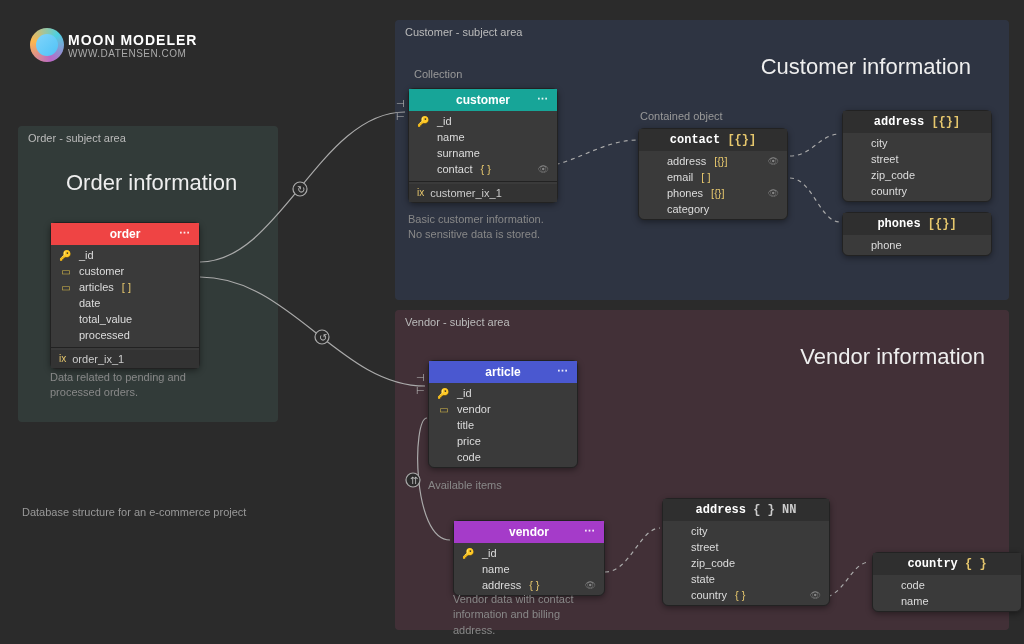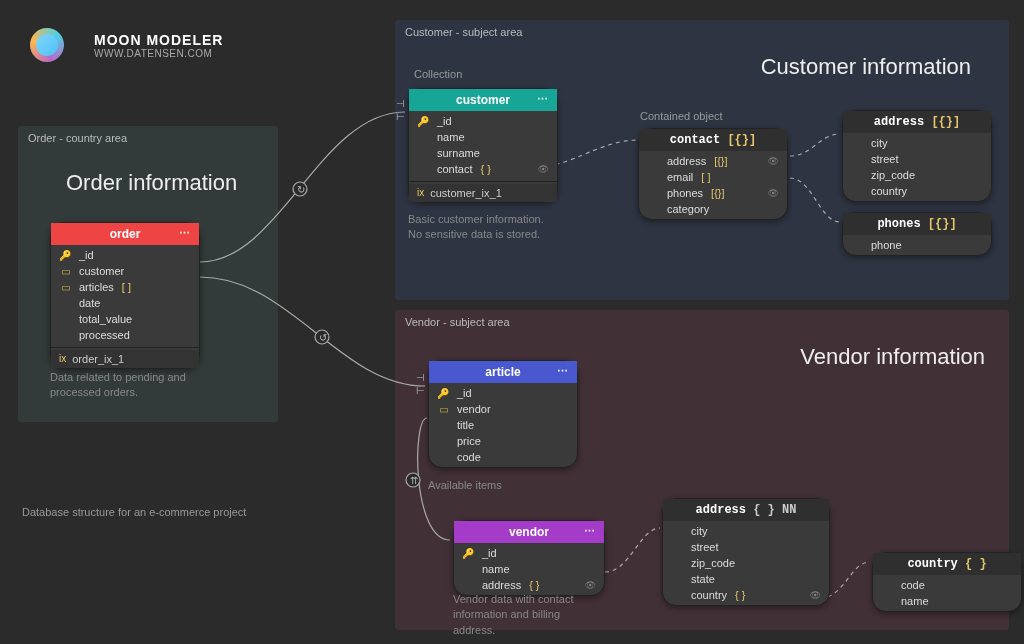"MOON MODELER" .logo-area { gap: 30px -> 4px }
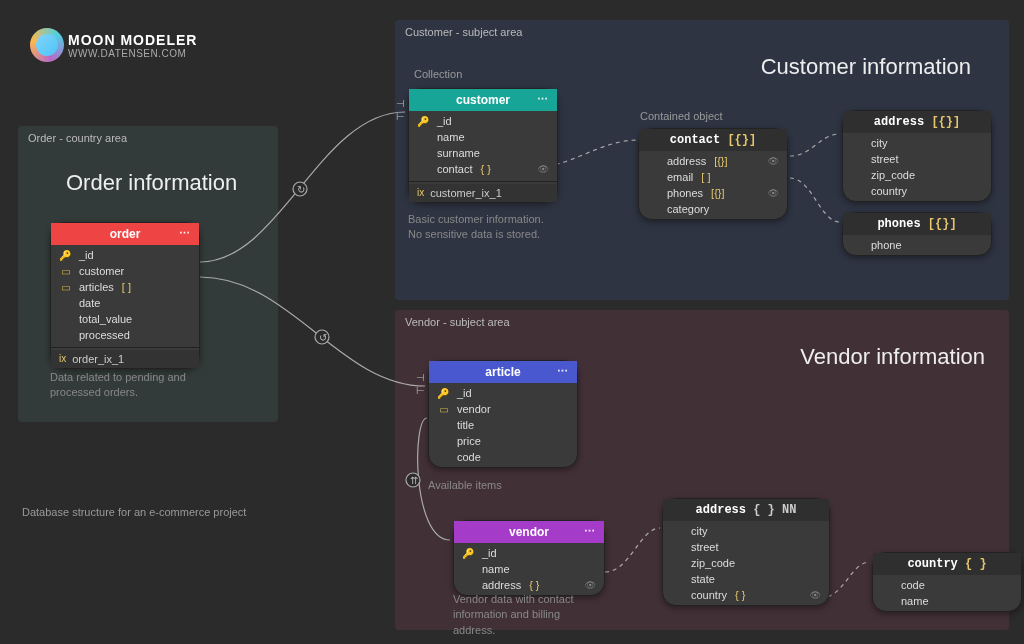"customer" .entity { border-radius: 14px -> 6px }
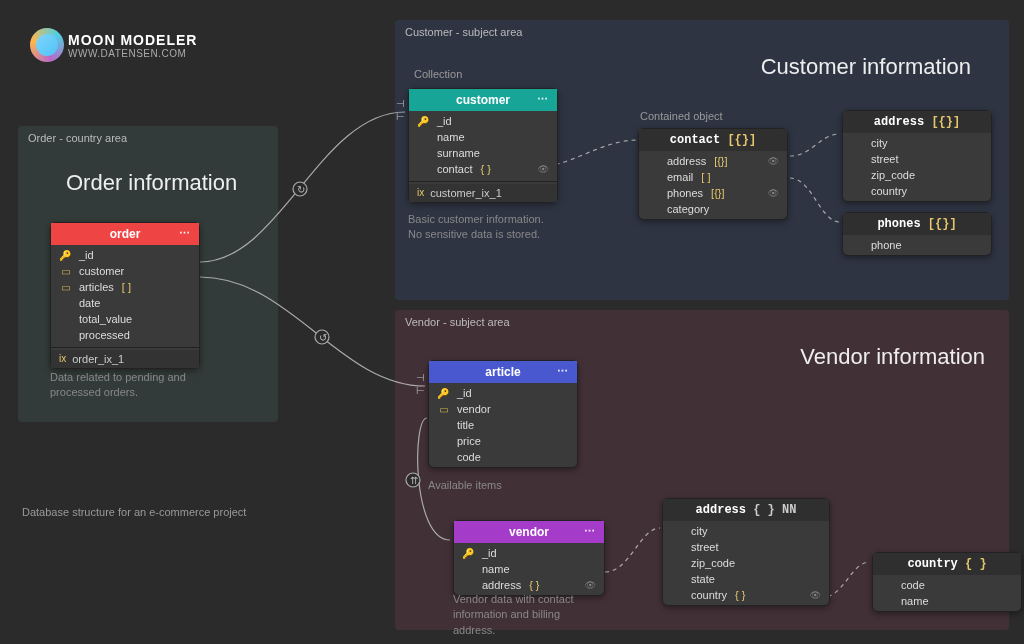"Order - country area" div.area-label { text: country -> subject }
